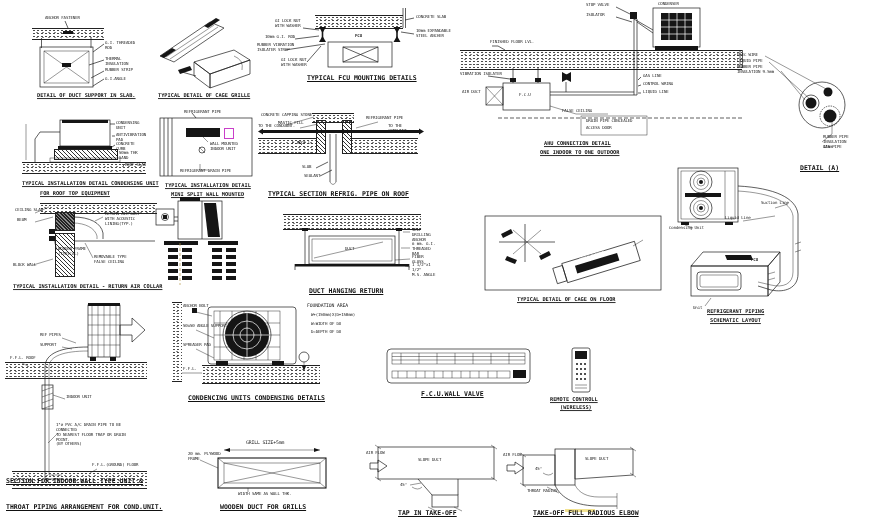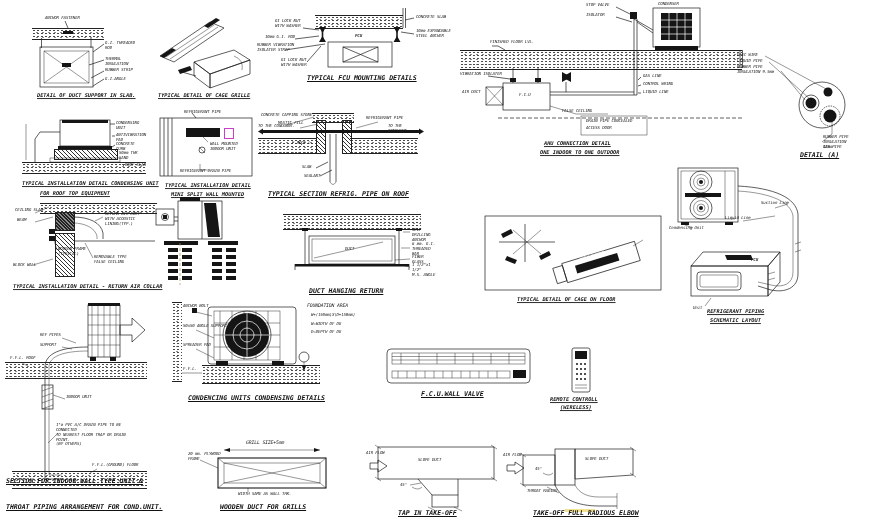"TYPICAL FCU MOUNTING DETAILS" .sheet { font-style: italic -> none }
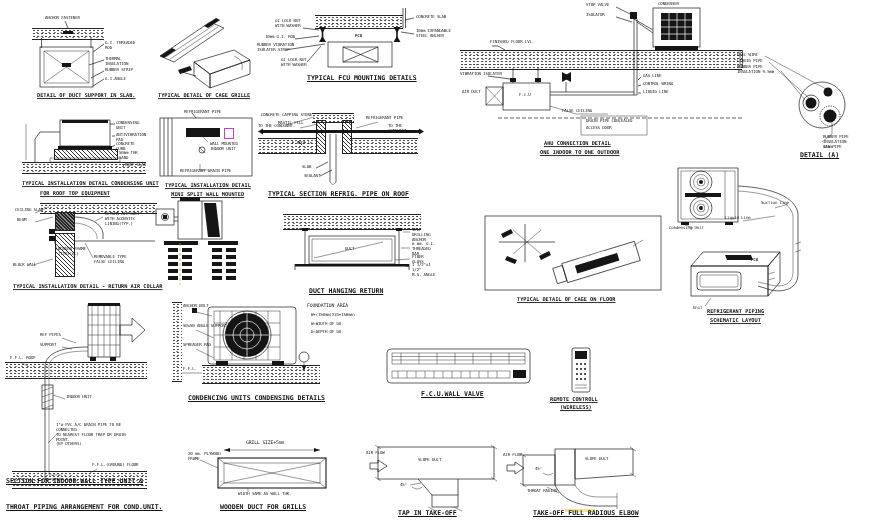"DETAIL (A)" div.cap { top: 103px -> 116px }
